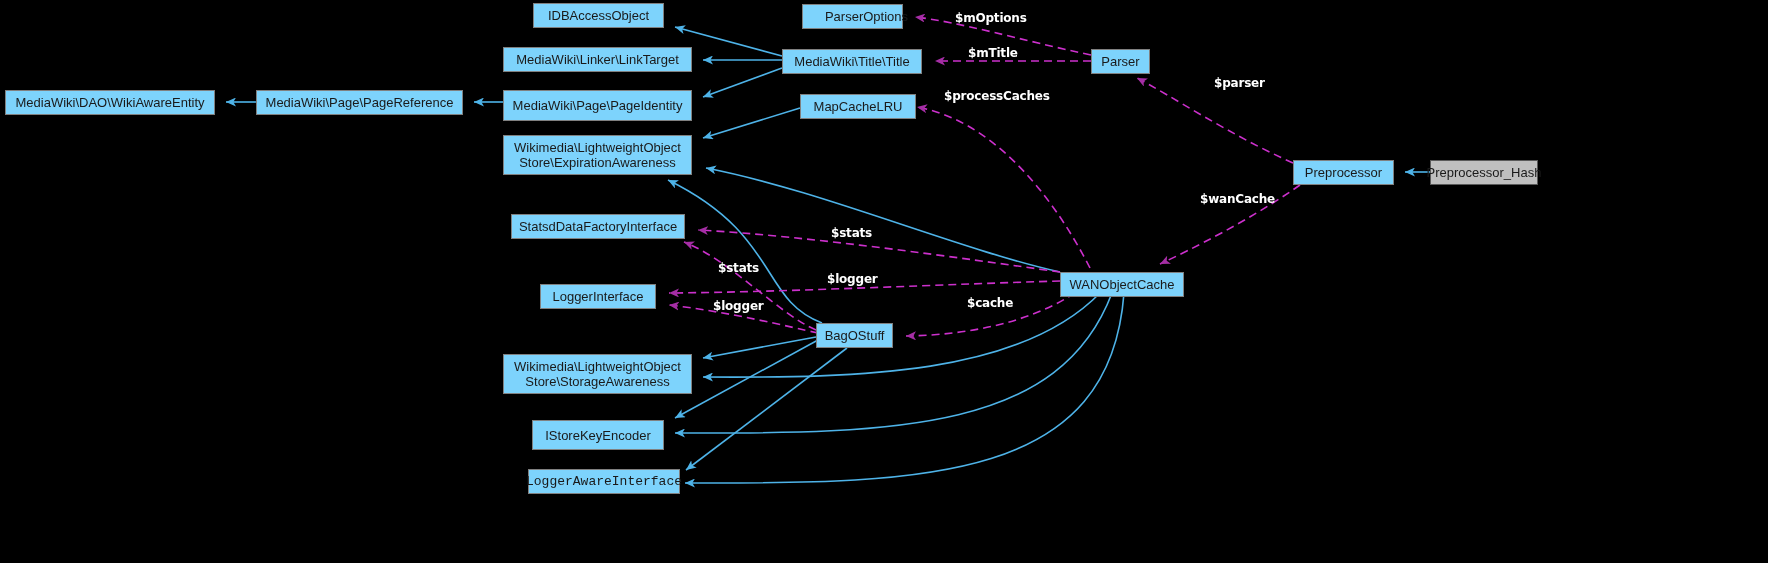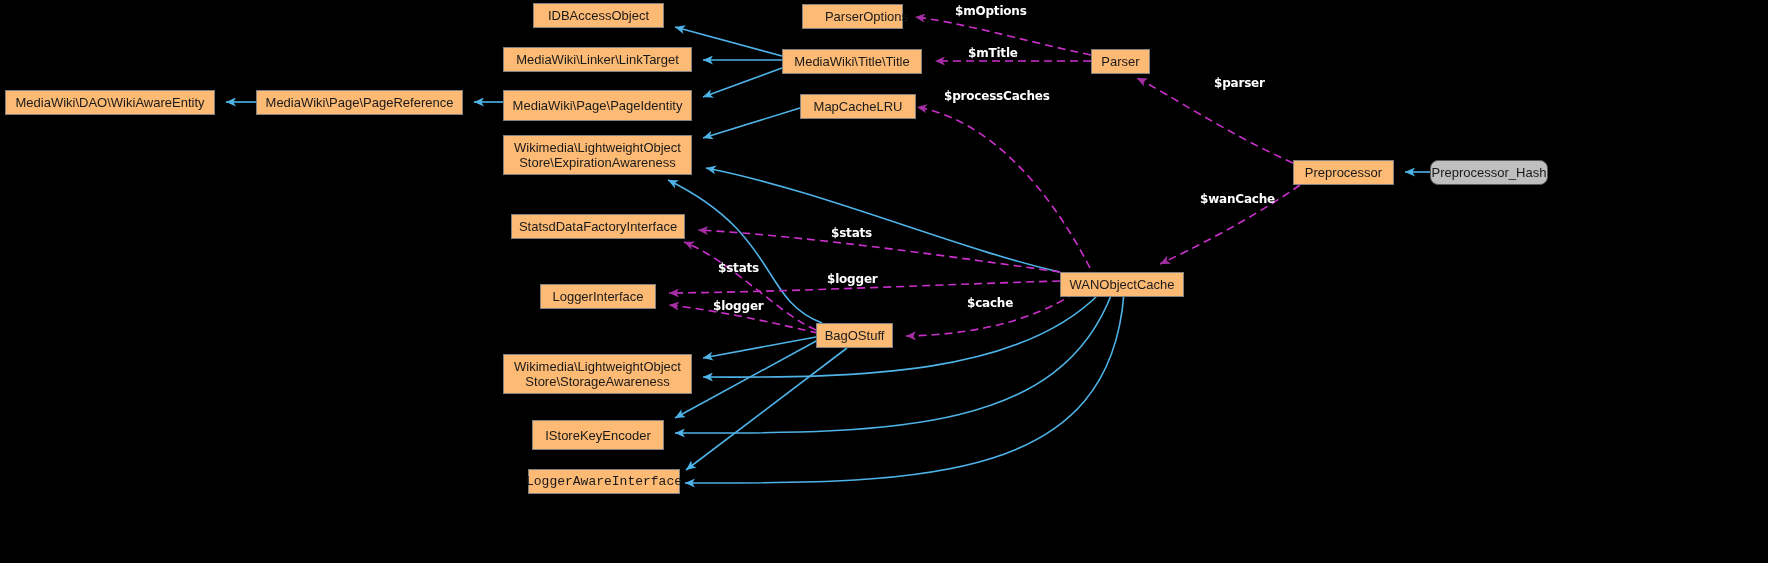"IDBAccessObject" .node { background: #fdba74 -> #7dd3fc }
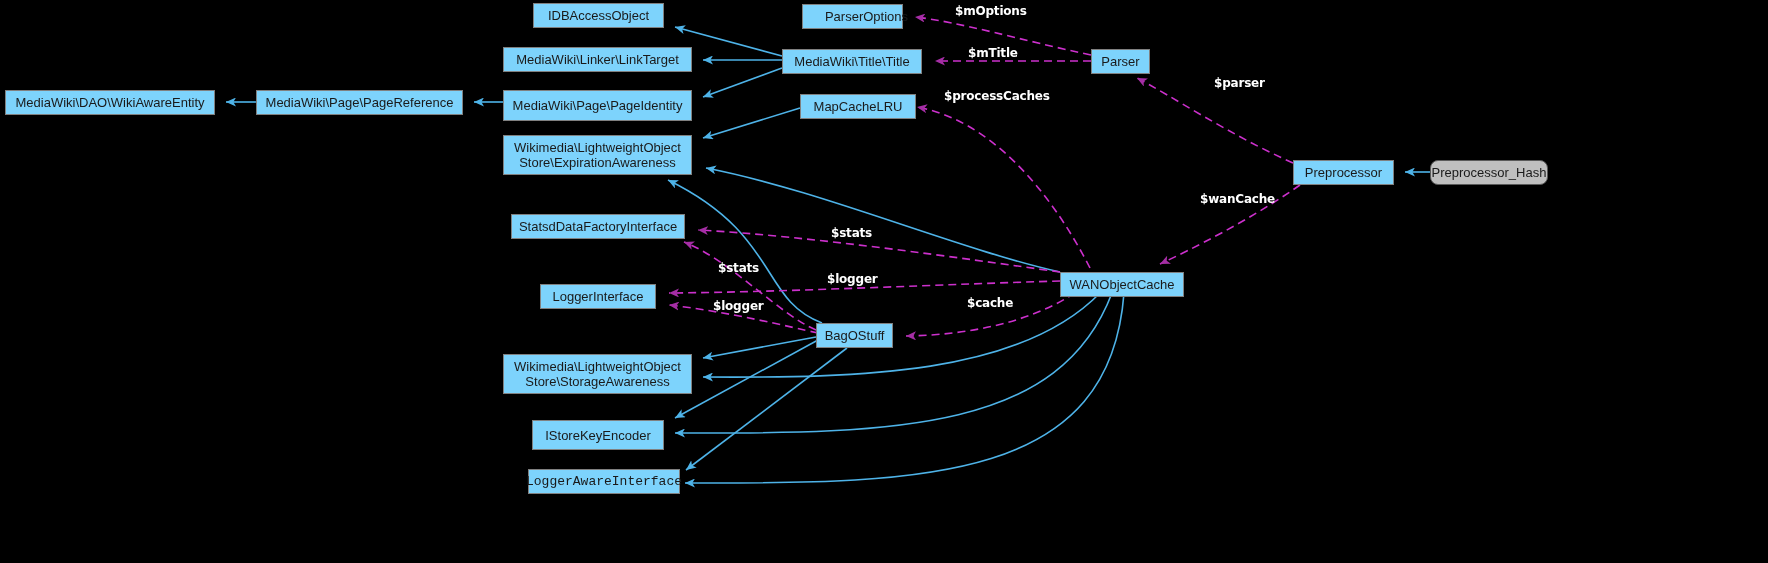"$mOptions" div.edge-label { top: 4px -> 11px }
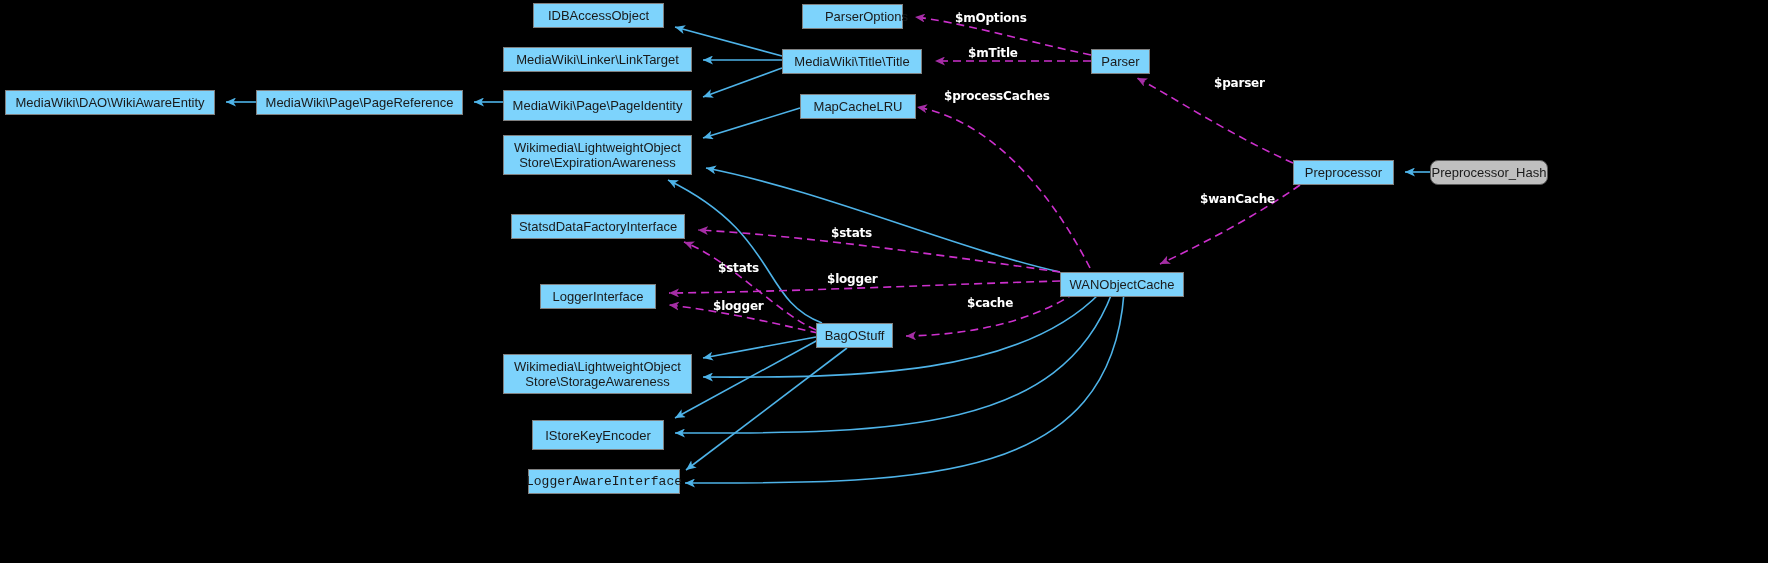"Preprocessor_Hash" div.node { border-radius: 8px -> none; width: 118px -> 108px }
